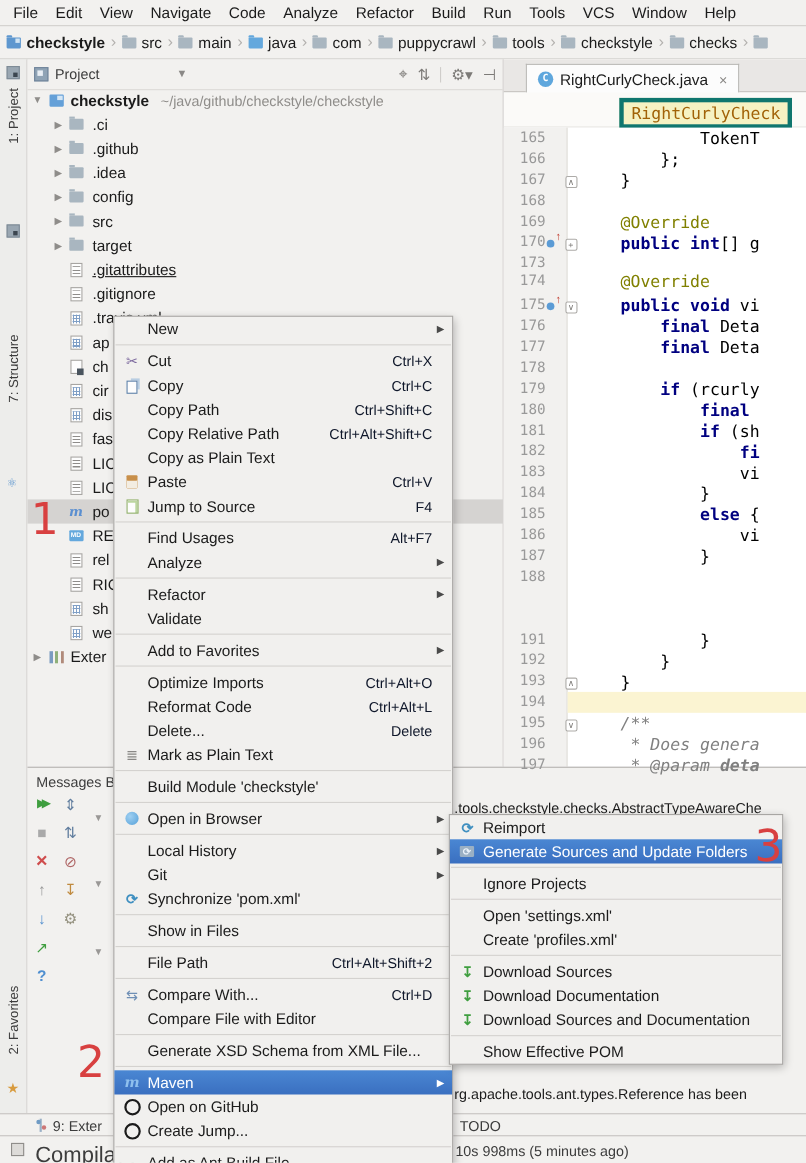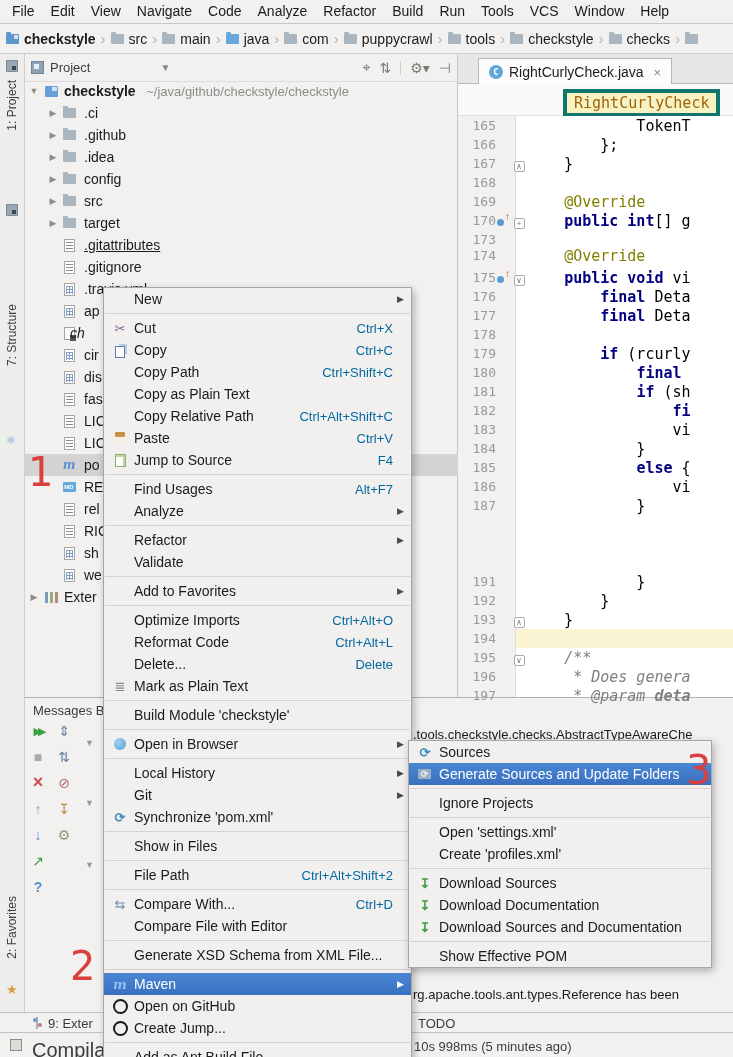"ch" span.t-label { font-style: italic -> none; left: 45px -> 59px }
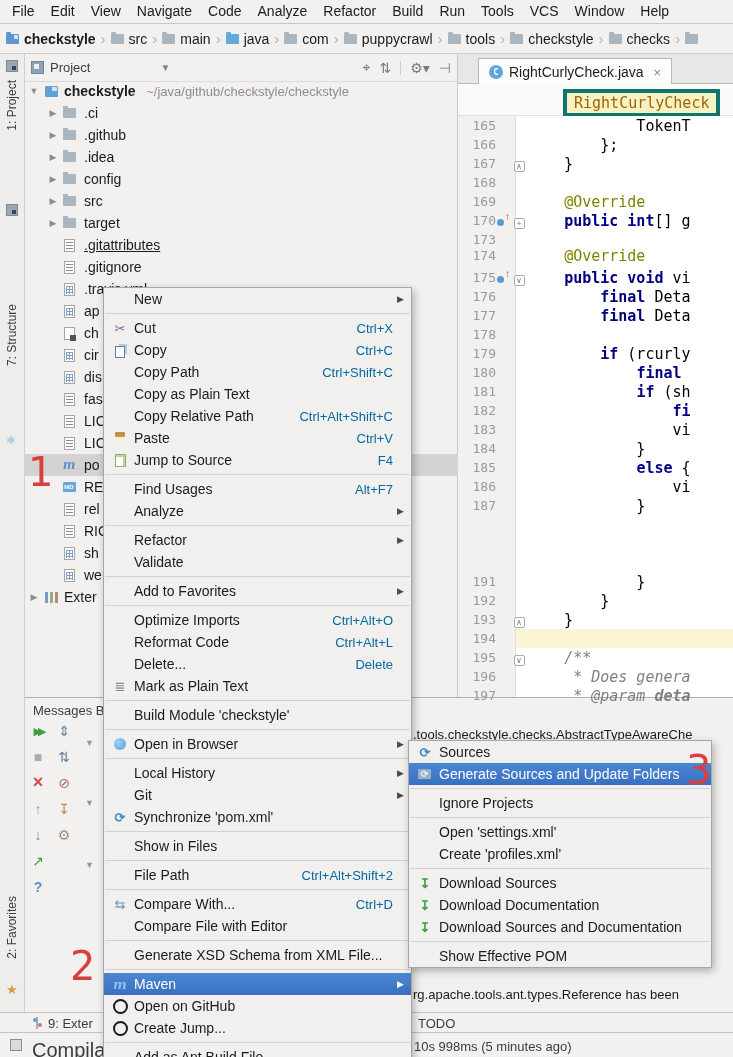"Ctrl+X" .mitem .msc { color: #0369a1 -> #0f172a }
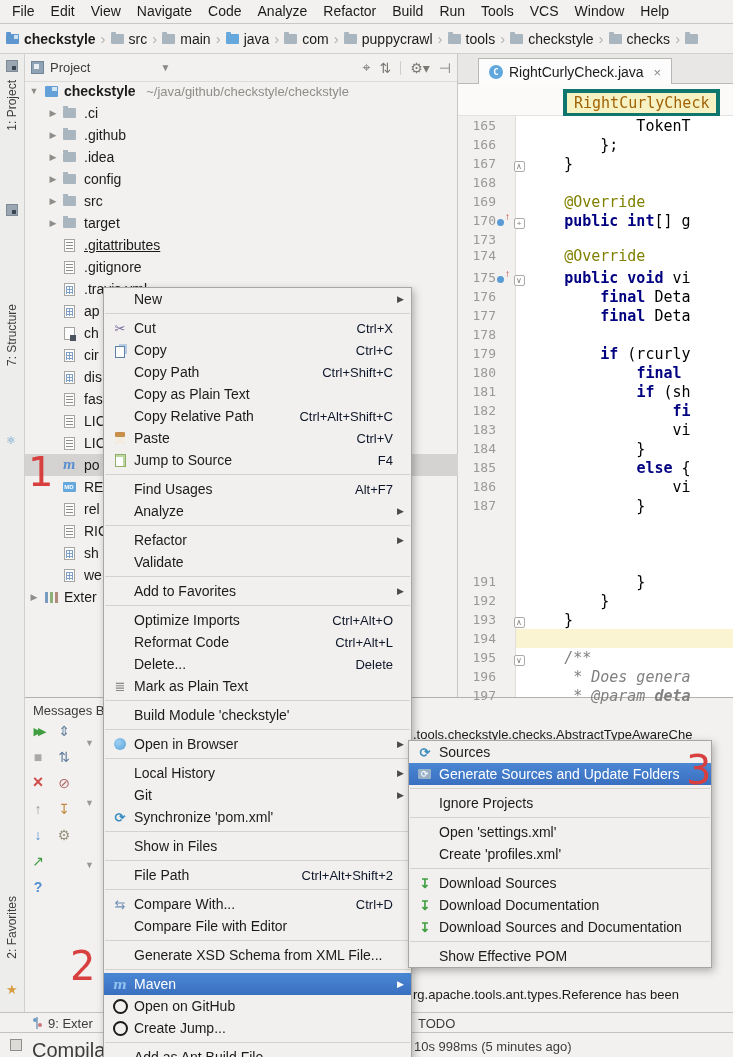"Copy as Plain Text" div.mitem { order: before "Copy Relative Path" -> after "Copy Relative Path" }
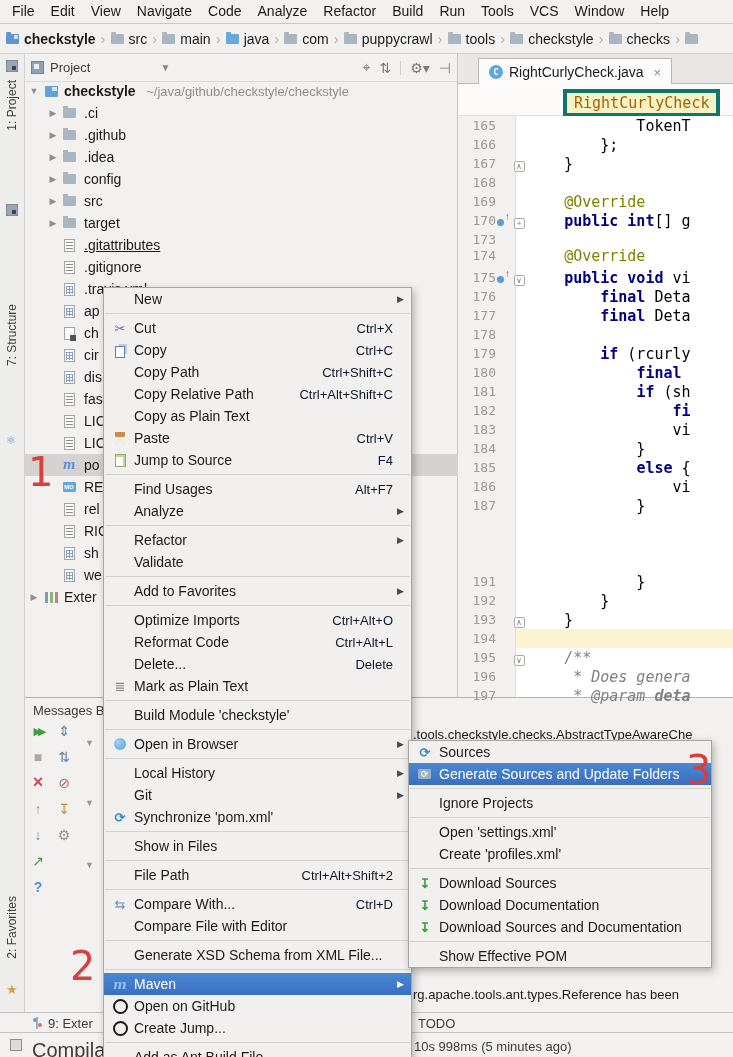"188" div.eline { html: none -> <div> <span>188</span> <span></span> <span></span> <span></span> </div> }
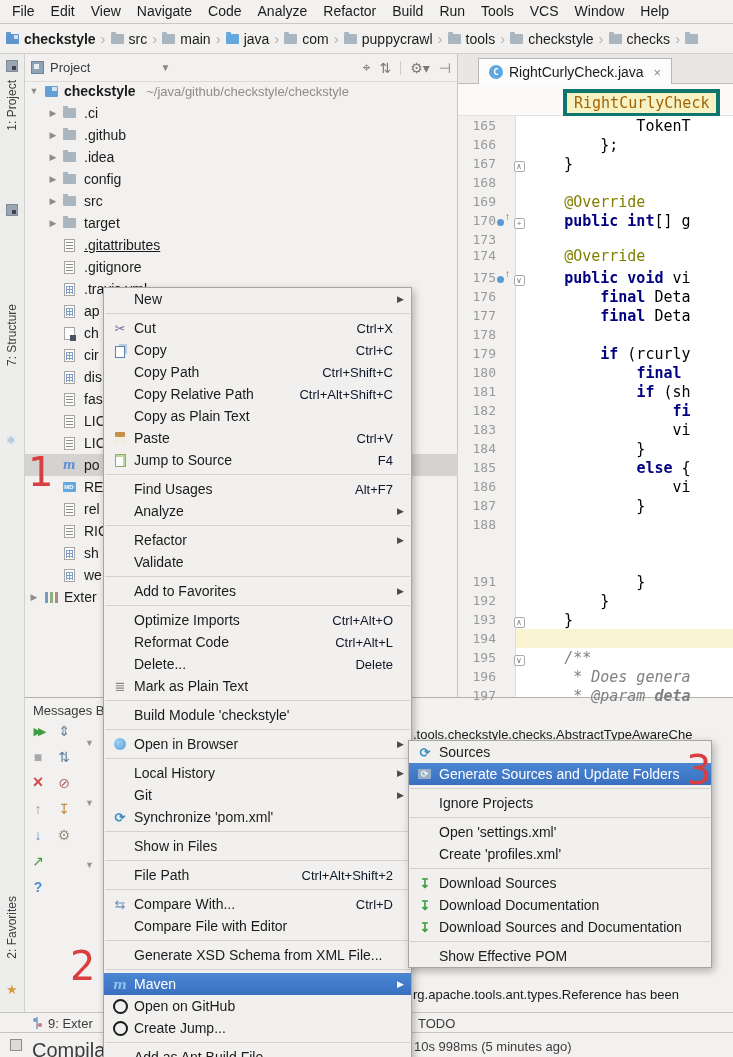"Sources" span.mlabel { text: Sources -> Reimport }
